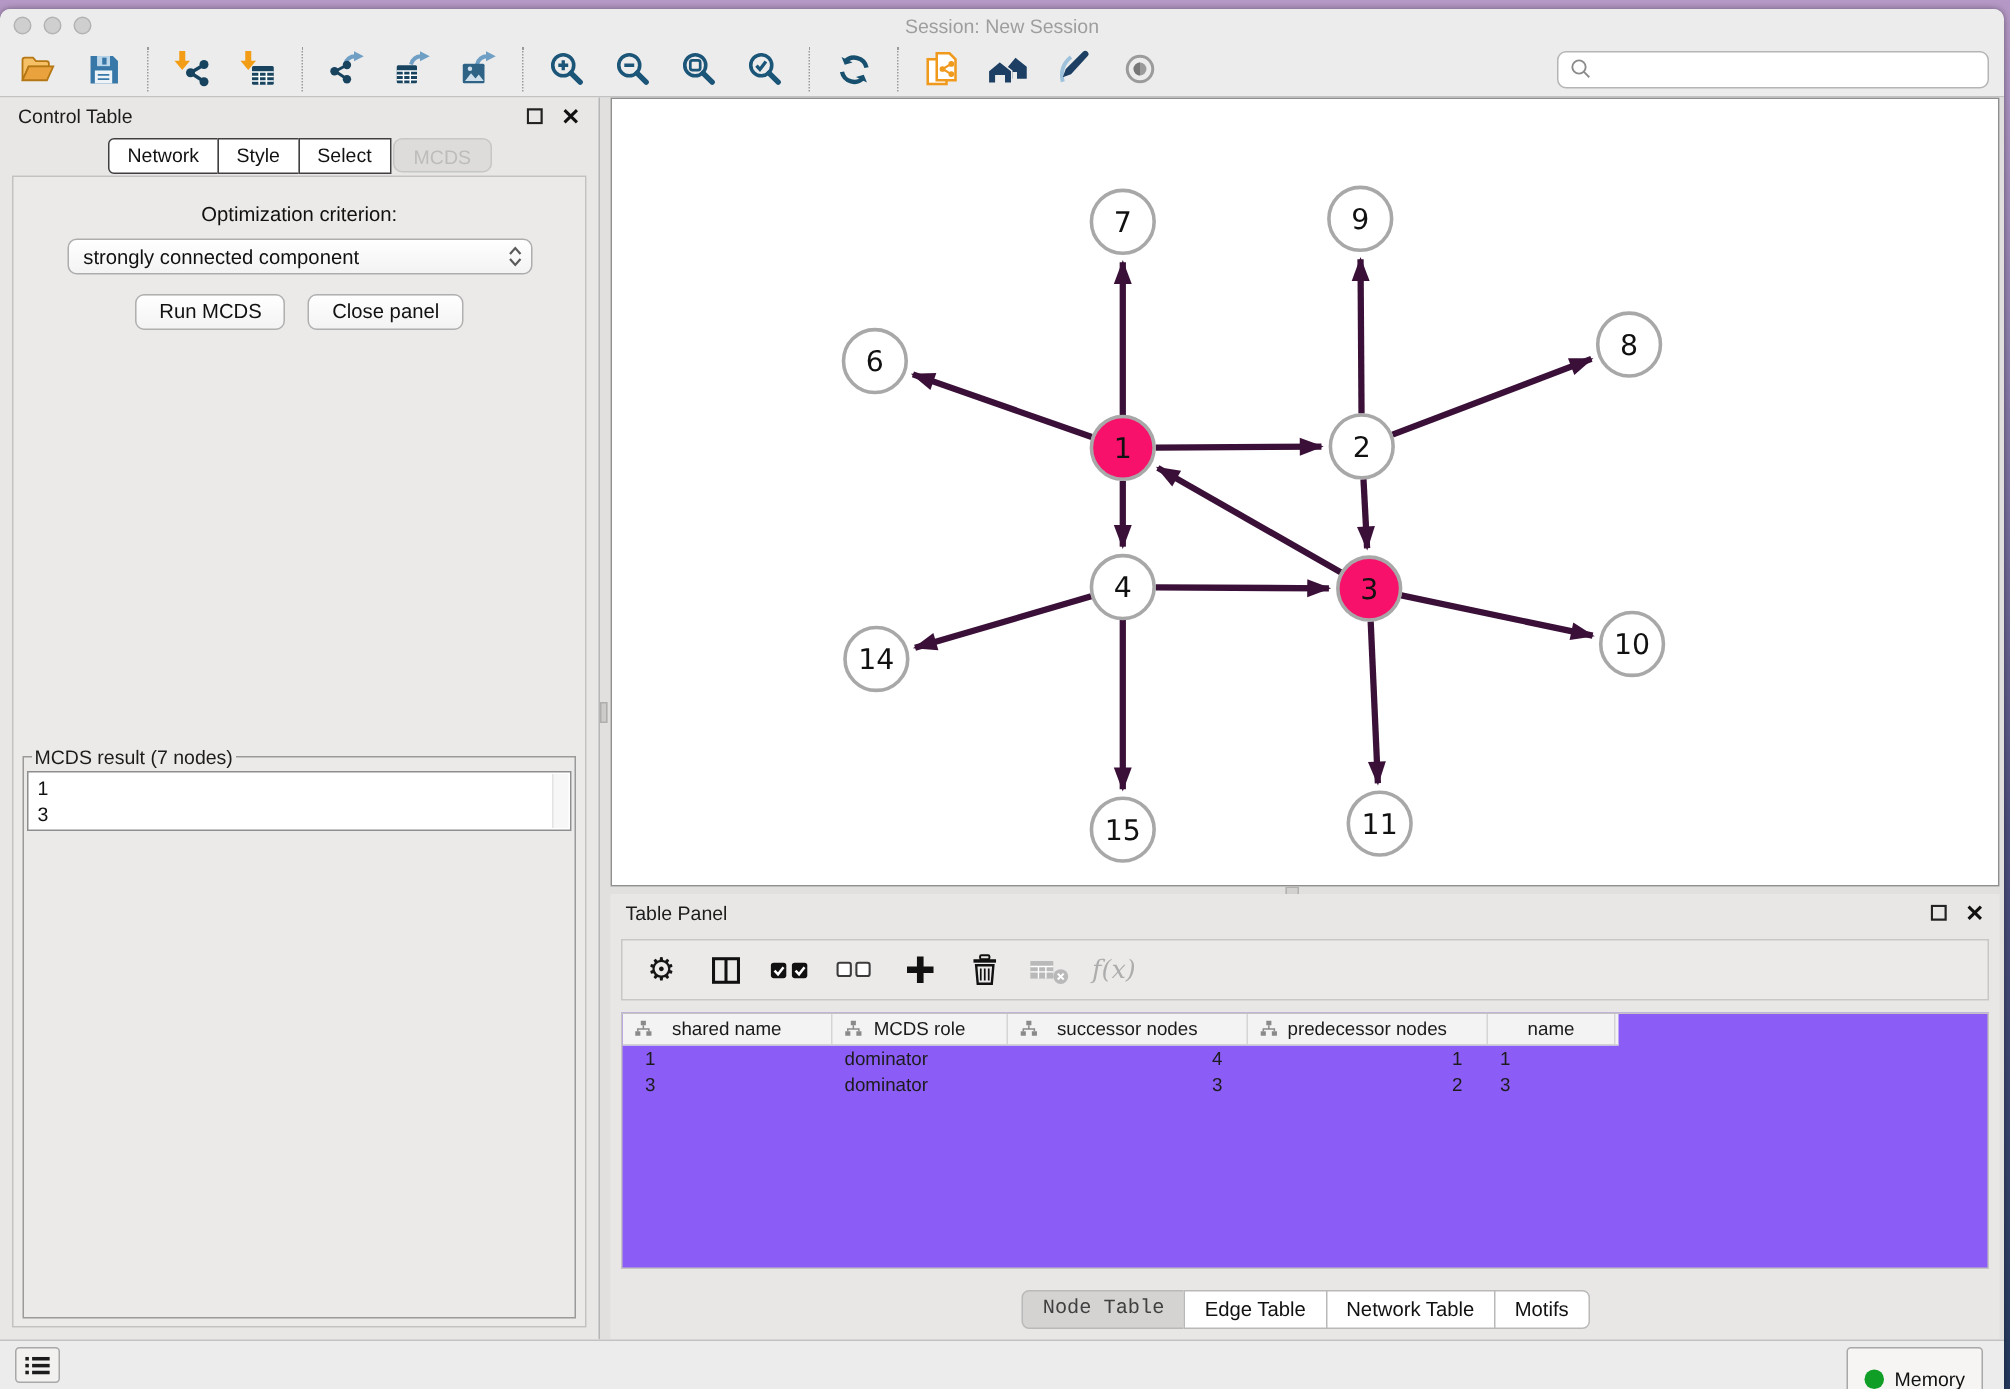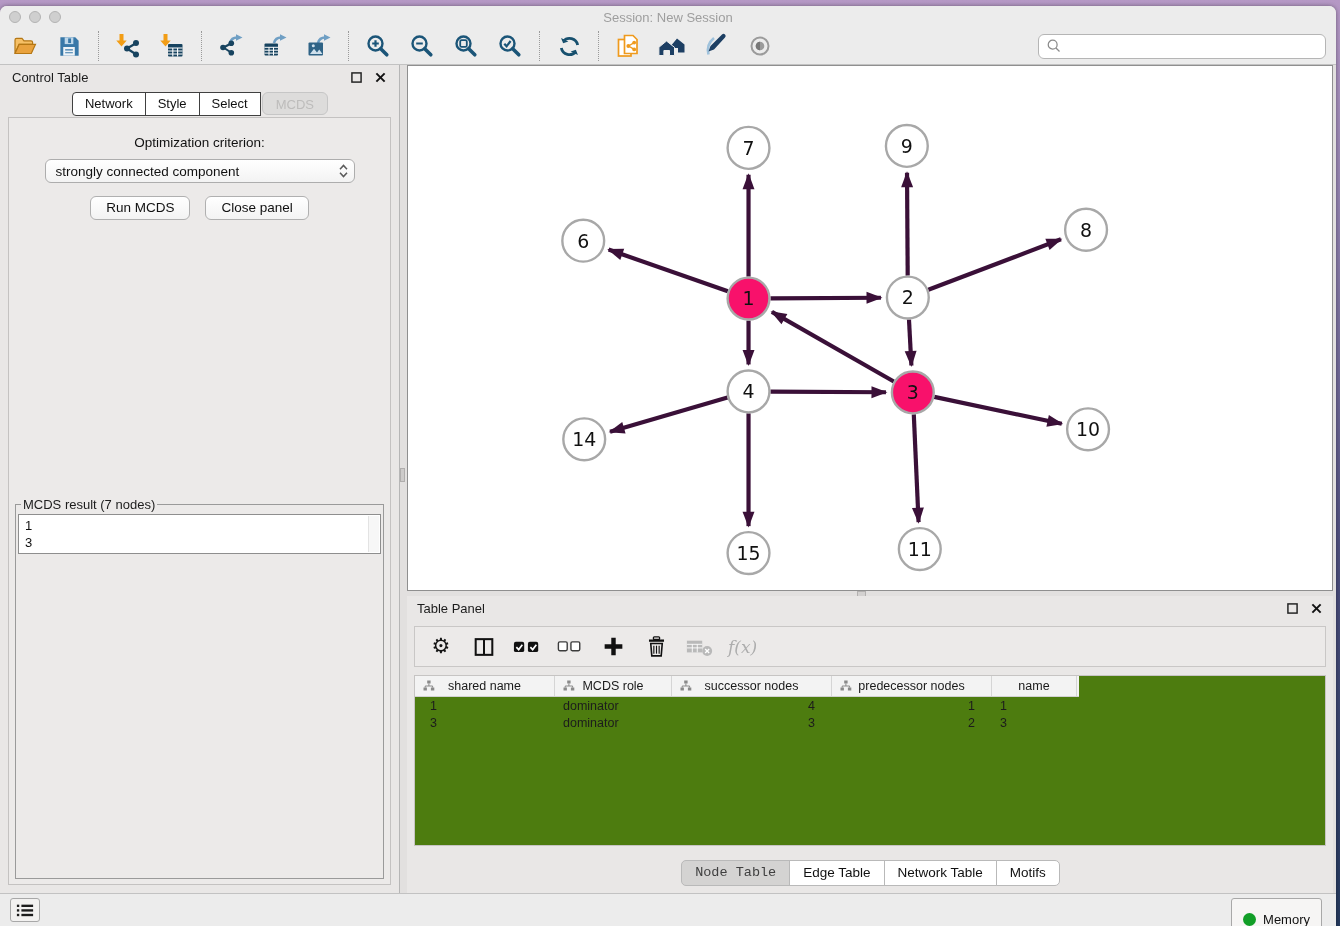"shared name" .tp-table { background: #4d7c0f -> #8b5cf6 }
